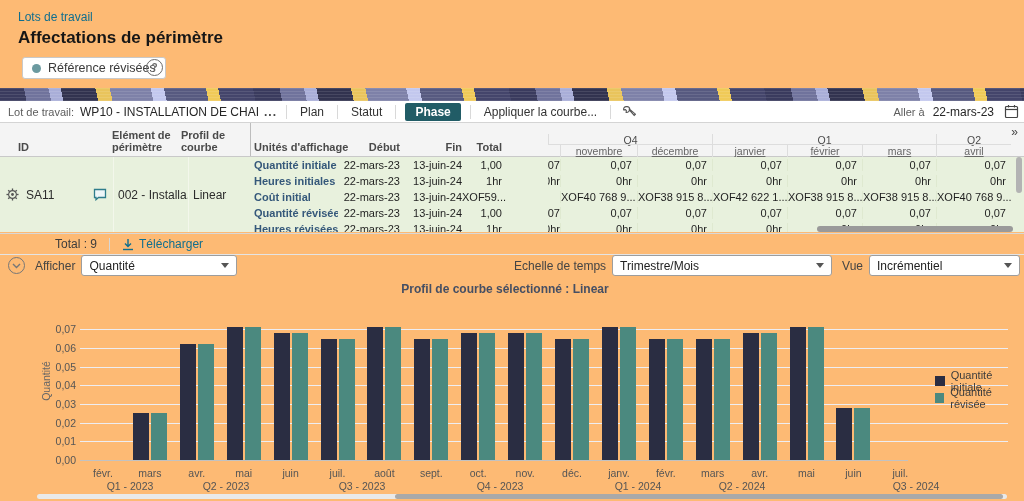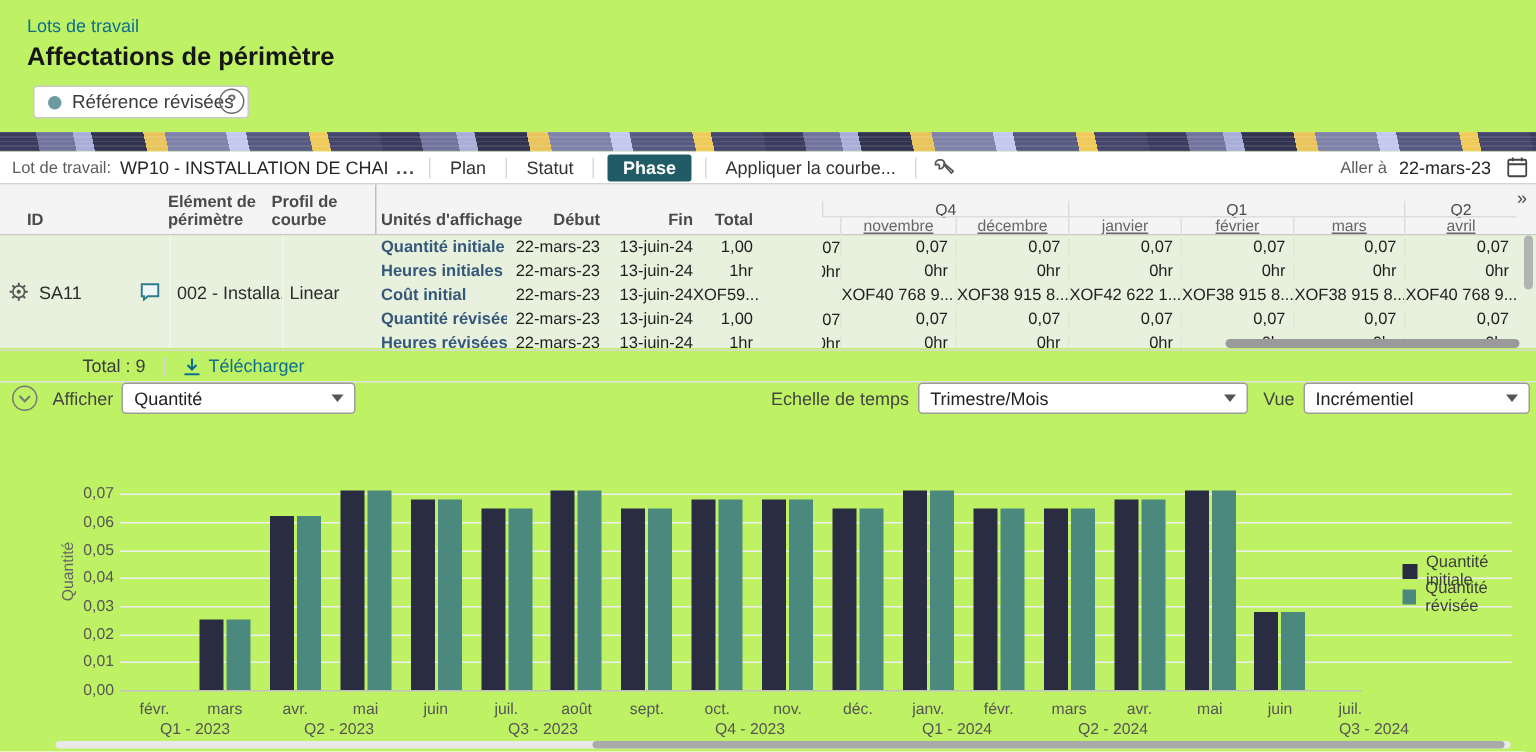"Lots de travail" #app { background: #bef264 -> #fdba74 }
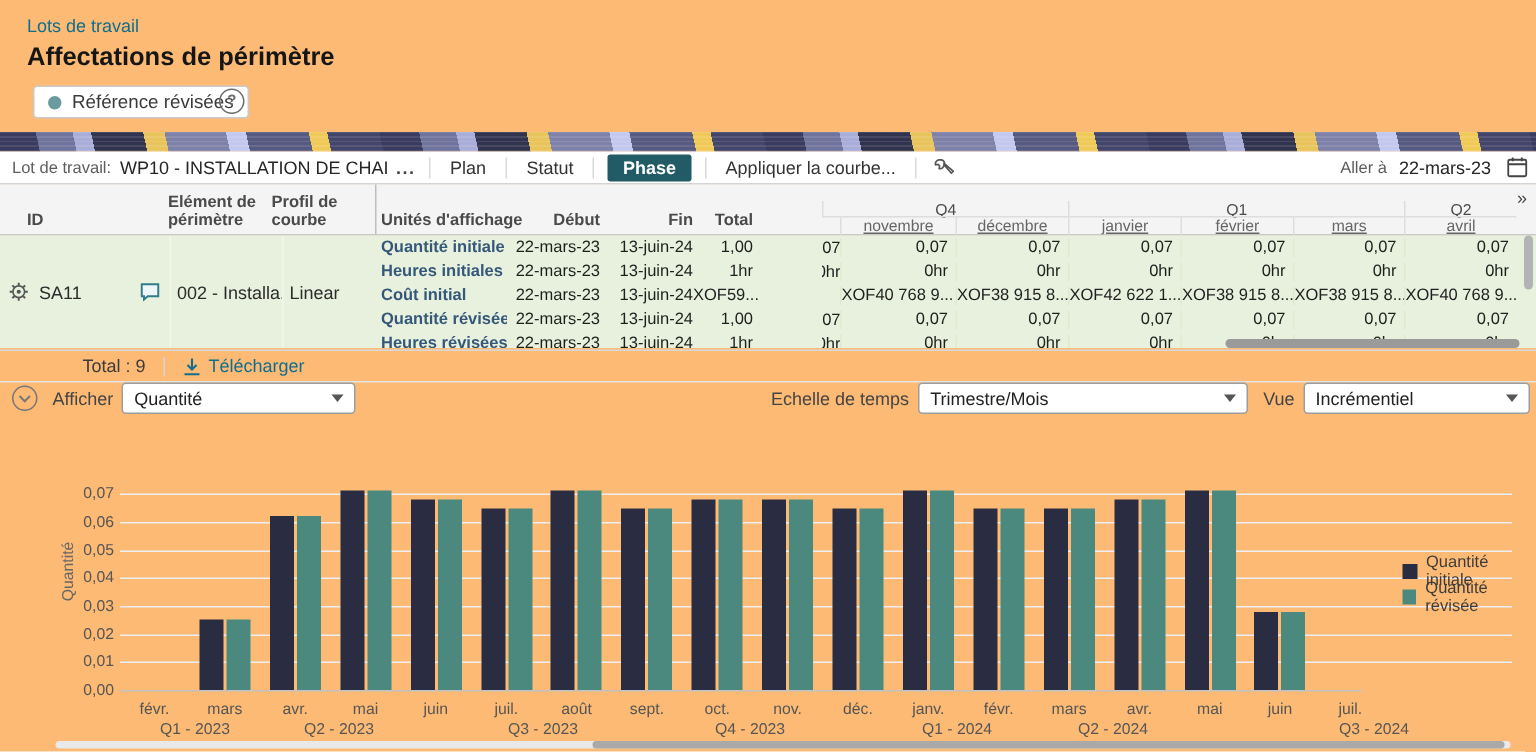"Profil de courbe sélectionné :" div.abs { html: none -> <div>Profil de courbe sélectionné : Linear</div> }
